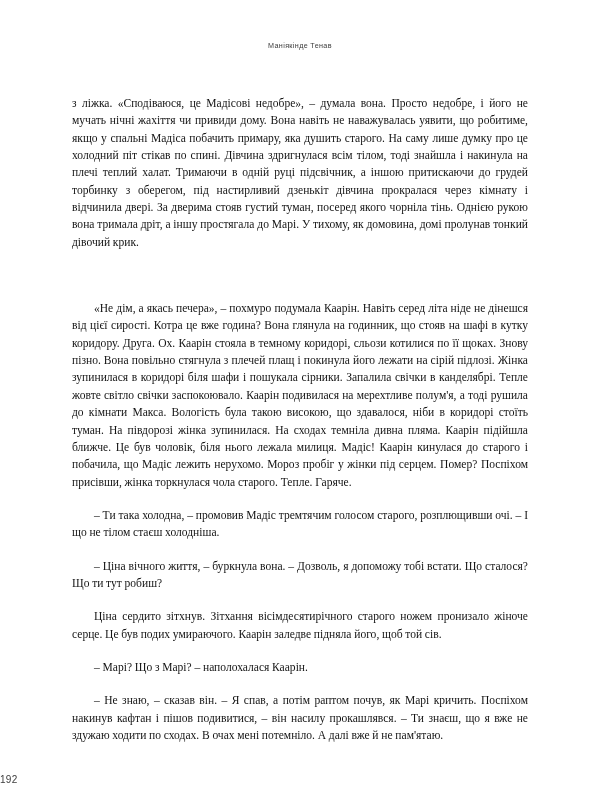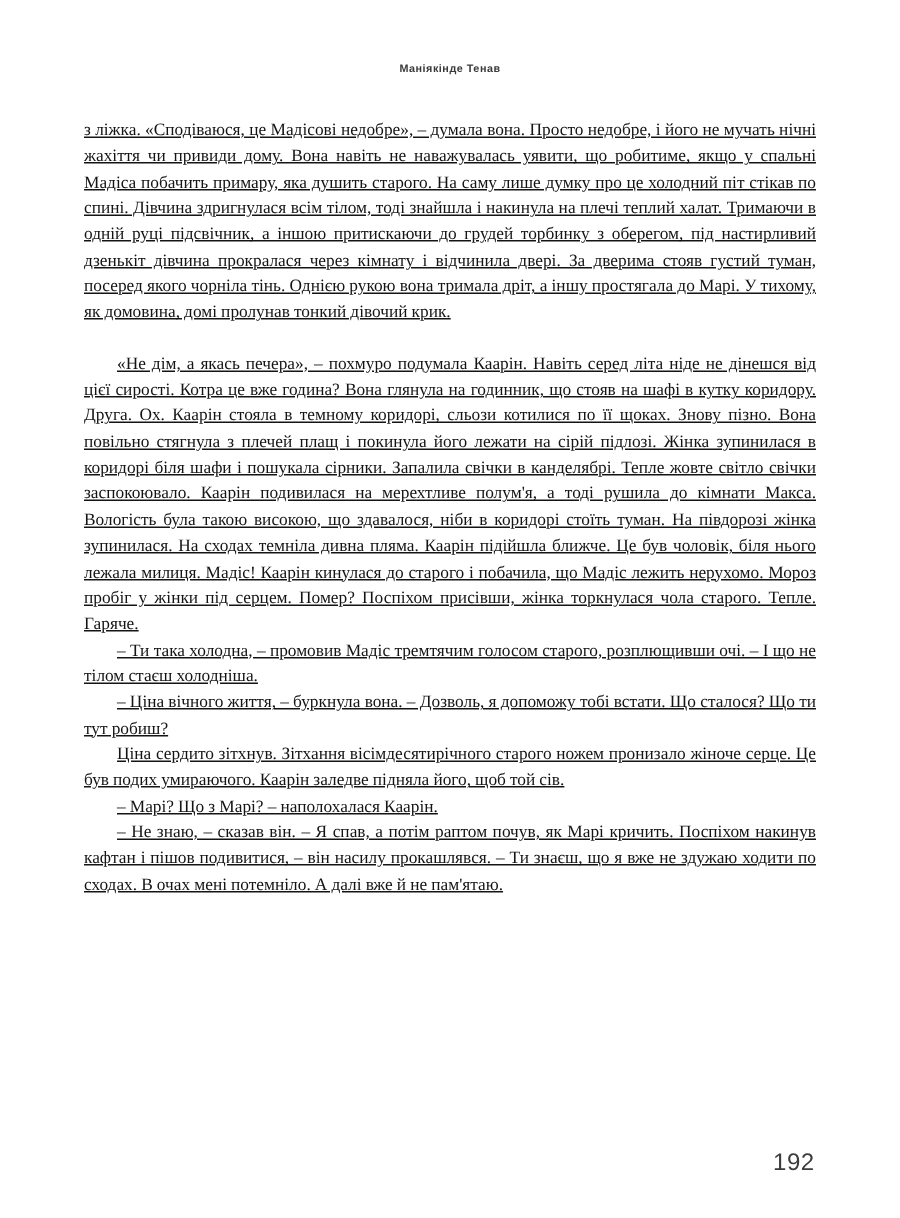"Маніякінде Тенав" .running-header { font-weight: 700 -> 400 }
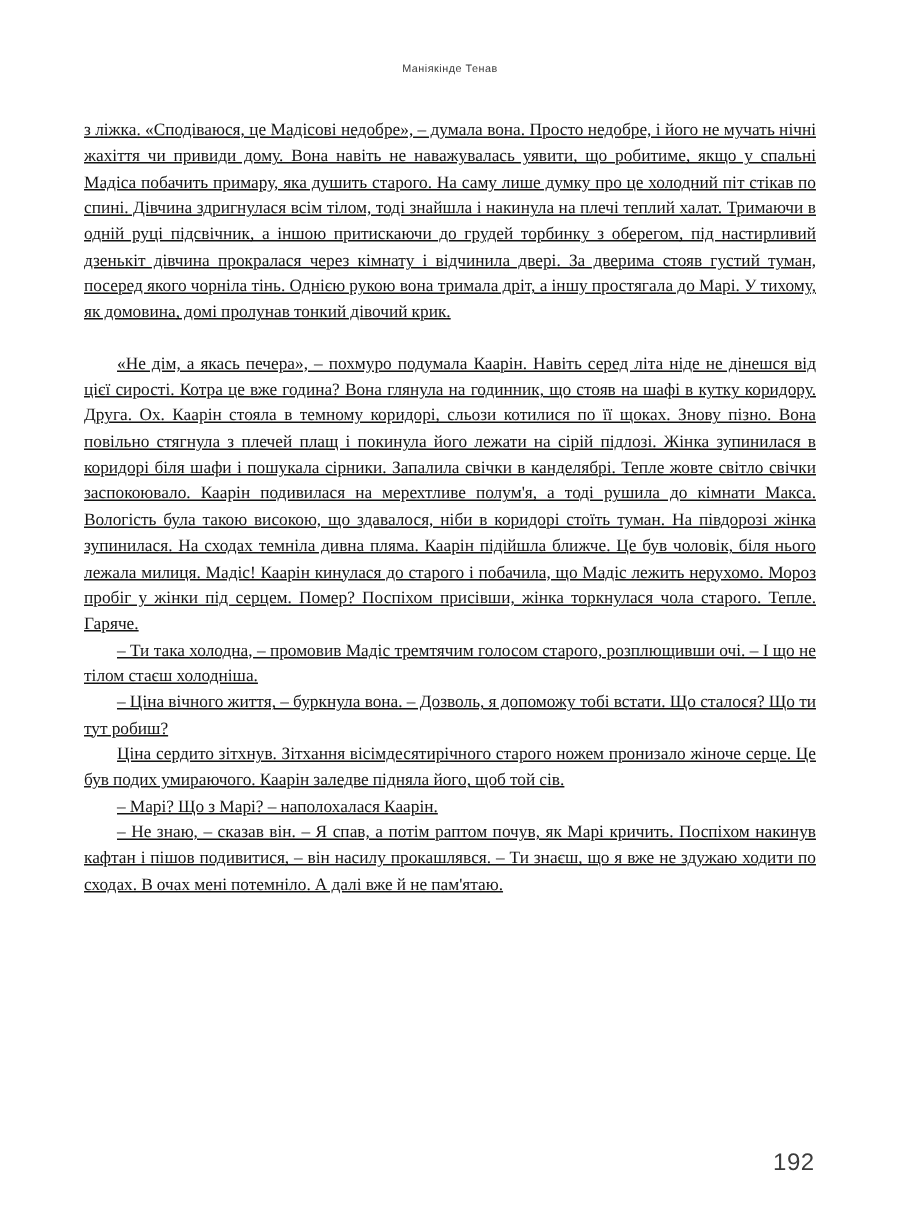"з ліжка. «Сподіваюся, це Мадісові" .para { margin: 0 -> 16px; text-decoration: underline -> none }
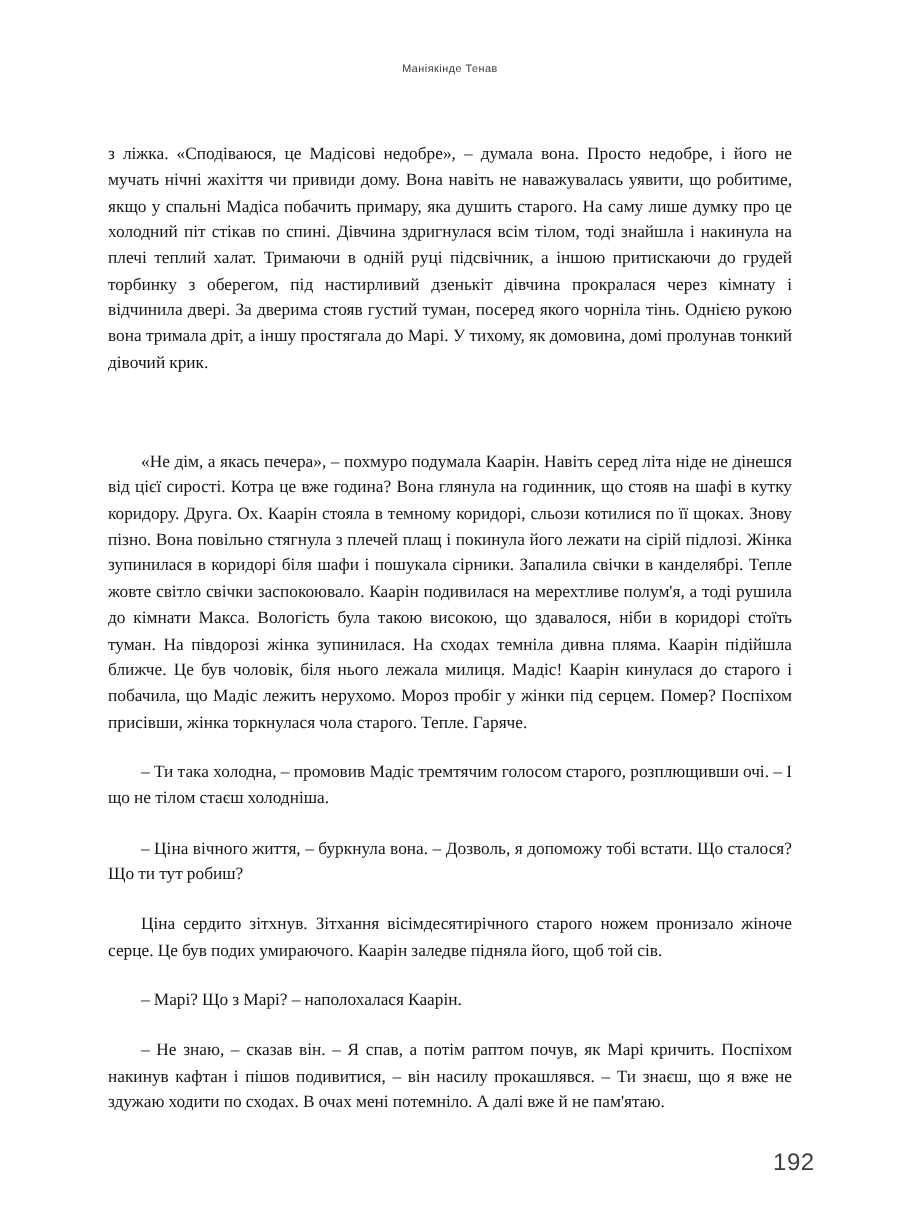"192" .folio { font-size: 16px -> 10px; text-align: right -> left }
